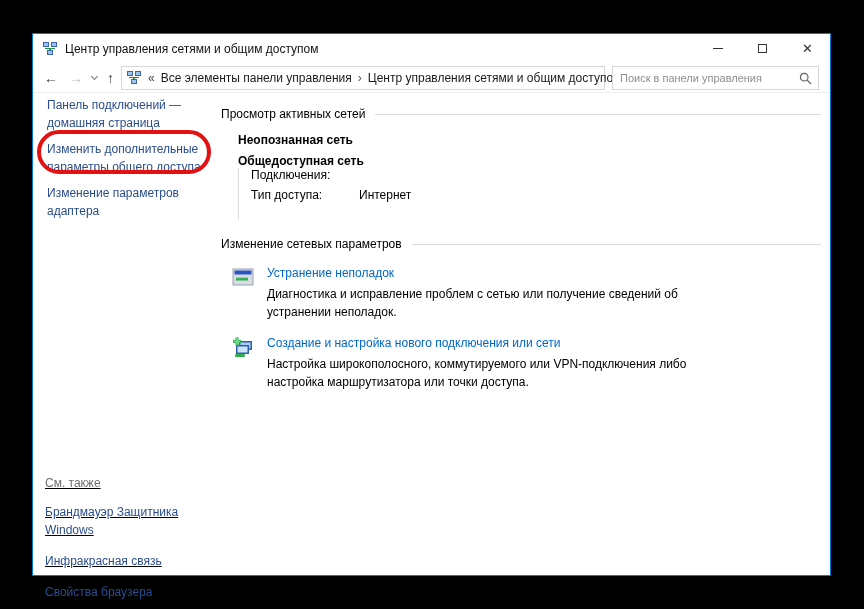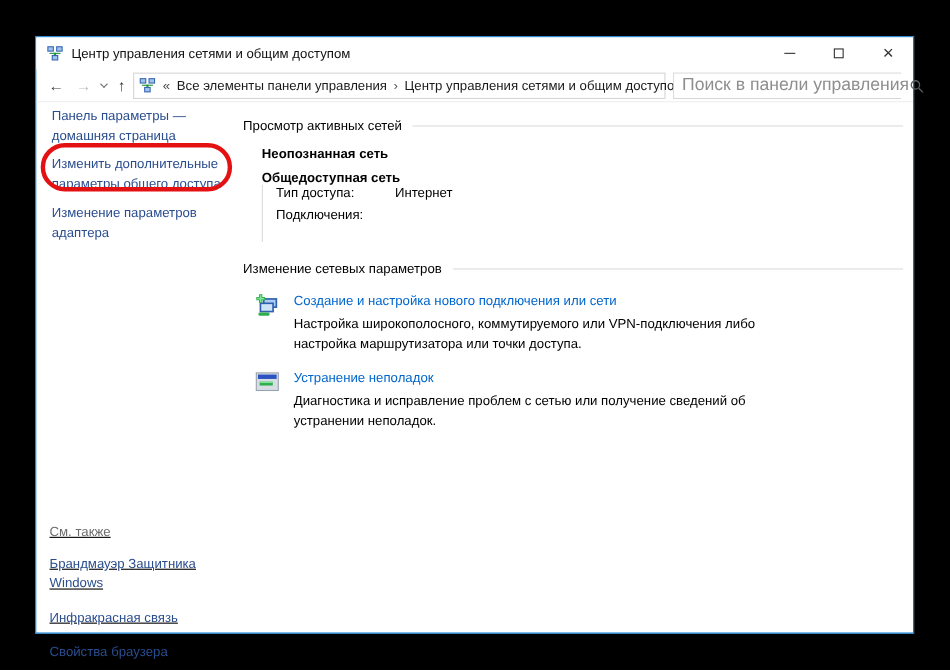"Поиск в панели управления" .searchbox input { font-size: 16px -> 11px }
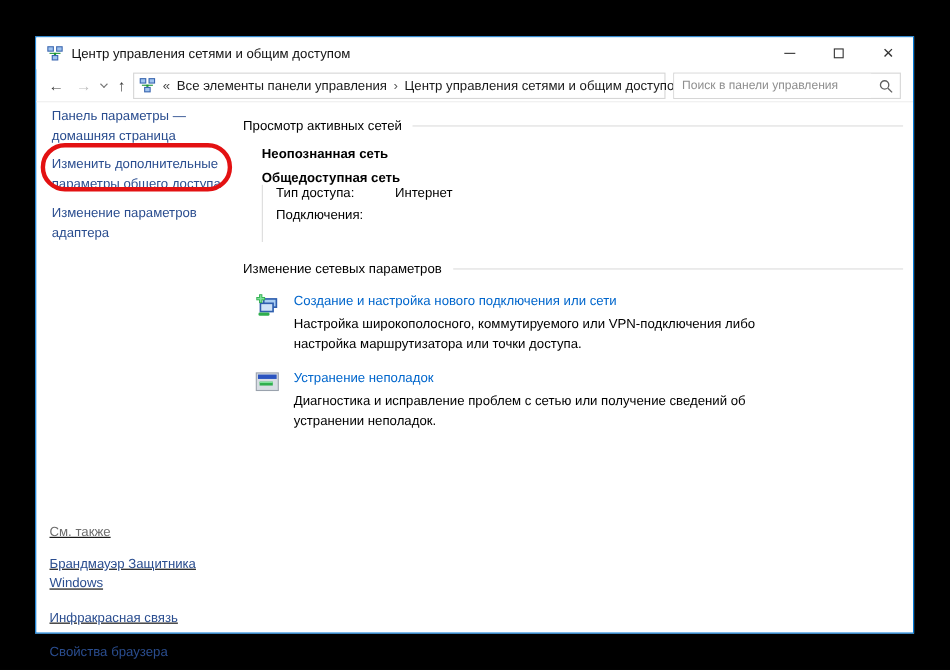"Панель параметры — домашняя страница" a.side-link { text: параметры -> подключений }
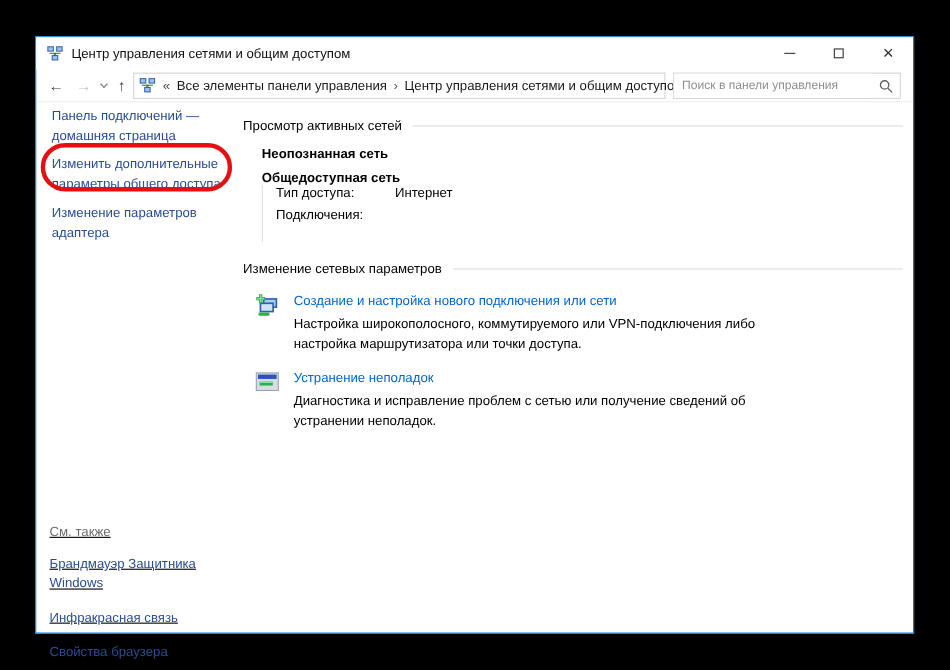"Тип доступа:" div.net-row { order: before "Подключения:" -> after "Подключения:" }
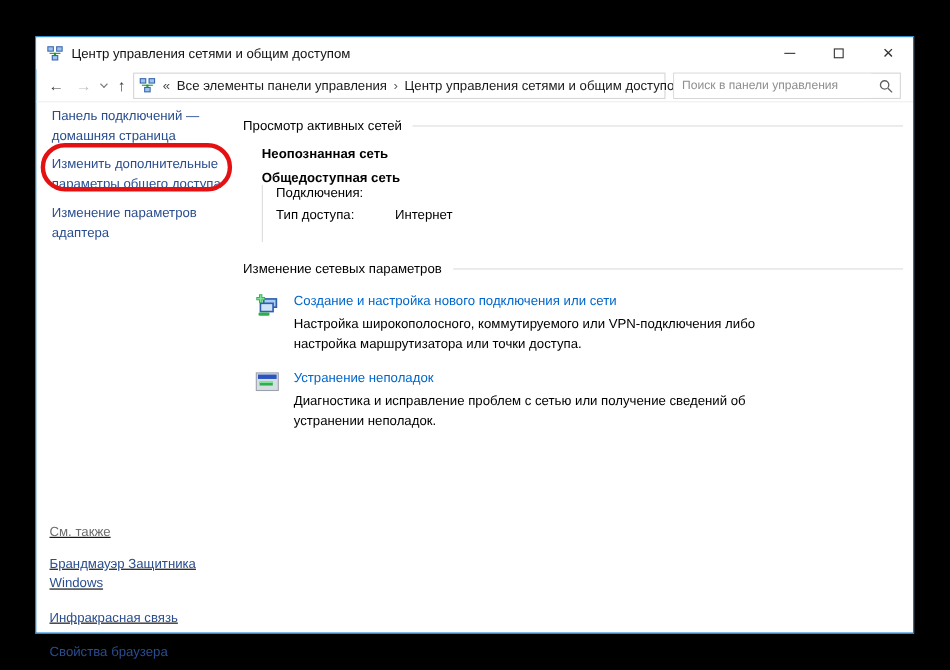"Создание и настройка нового подключения" div.task { order: before "Устранение неполадок" -> after "Устранение неполадок" }
